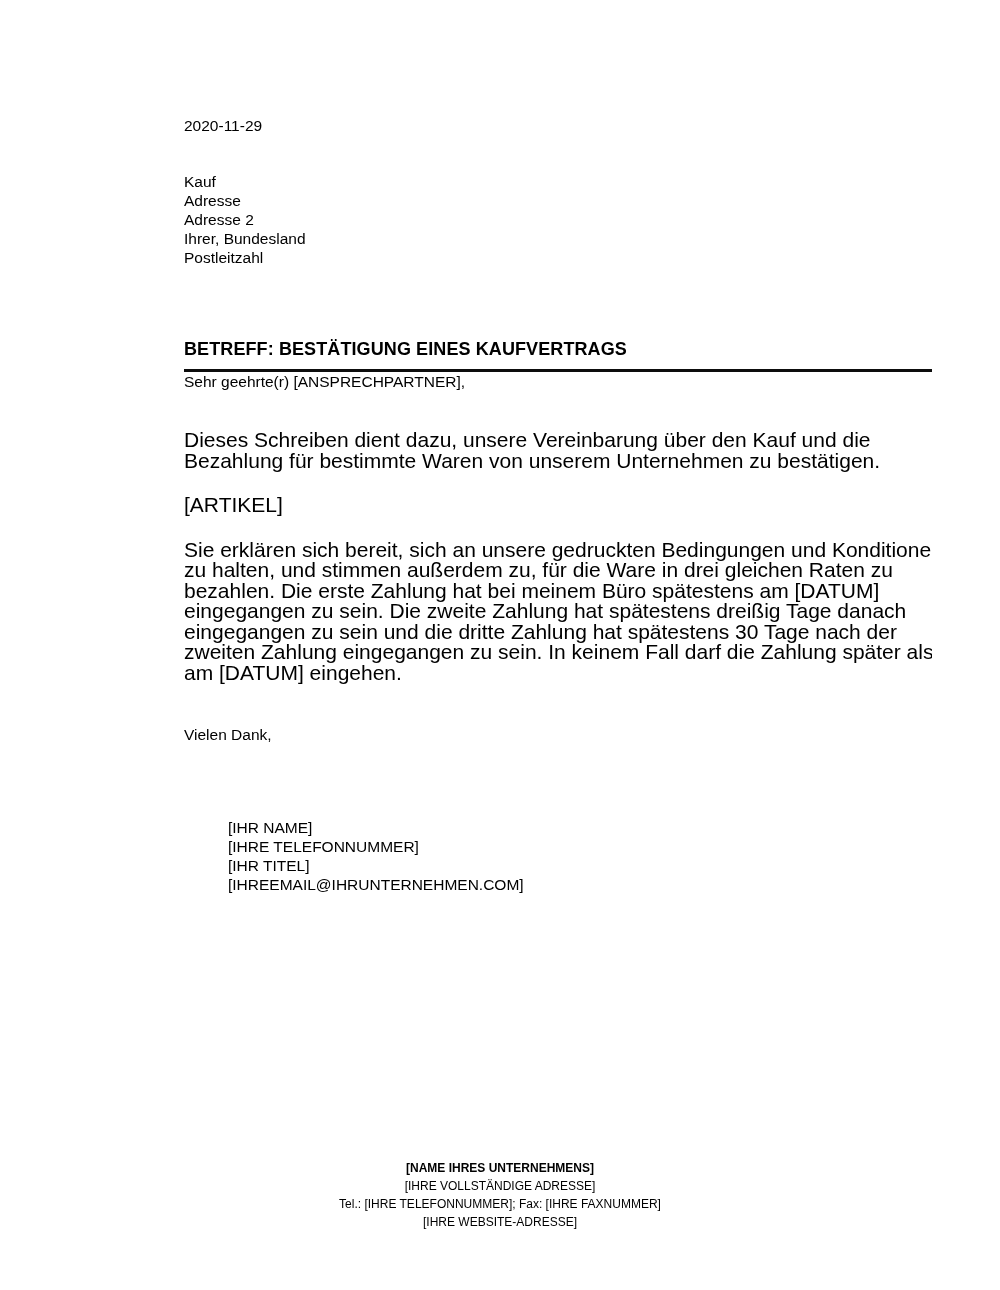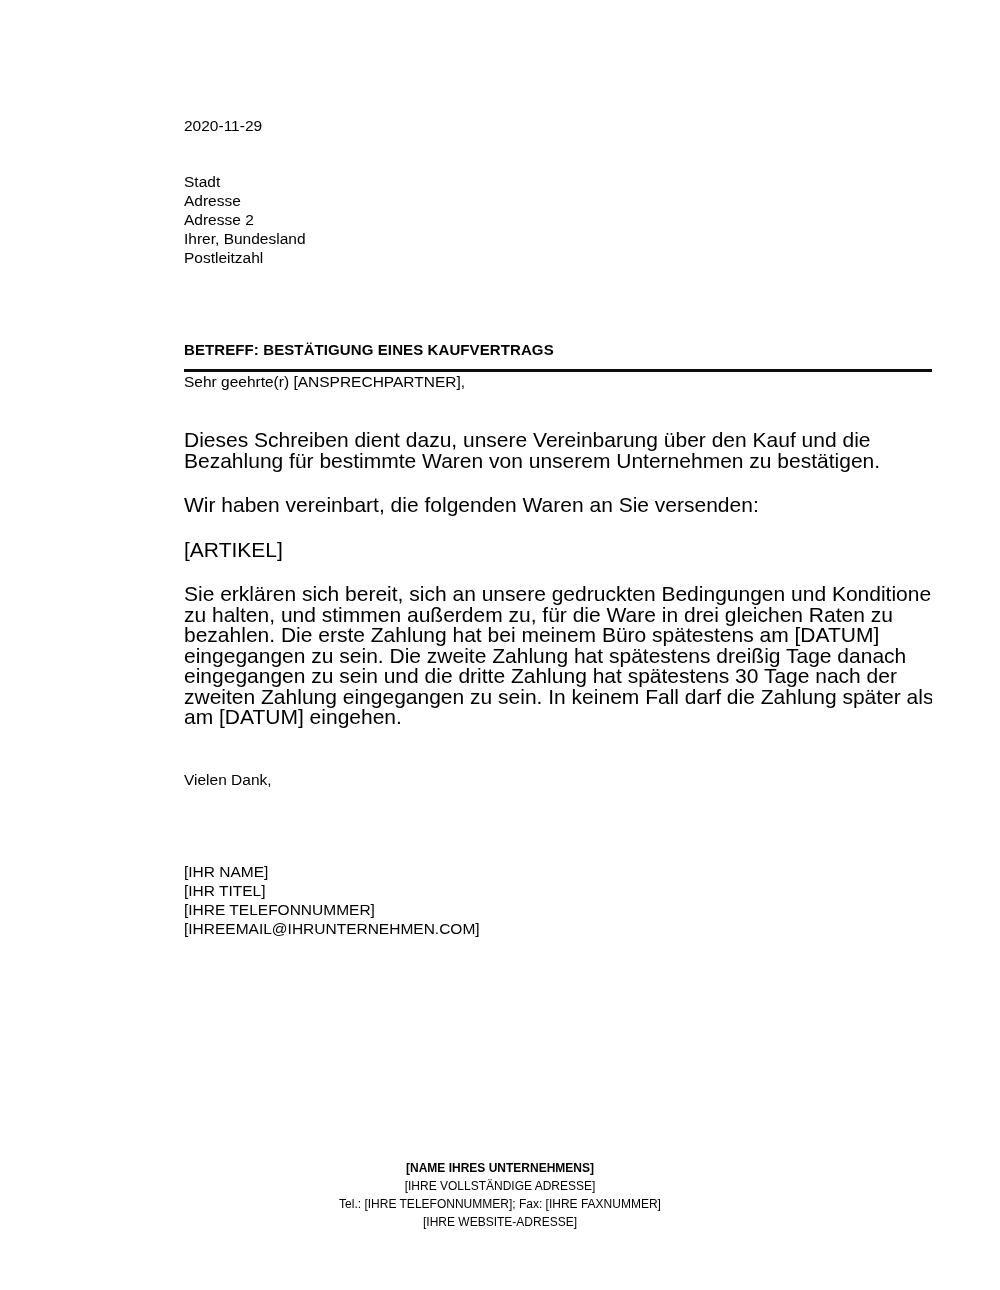"Stadt" div.recipient-line { text: Stadt -> Kauf }
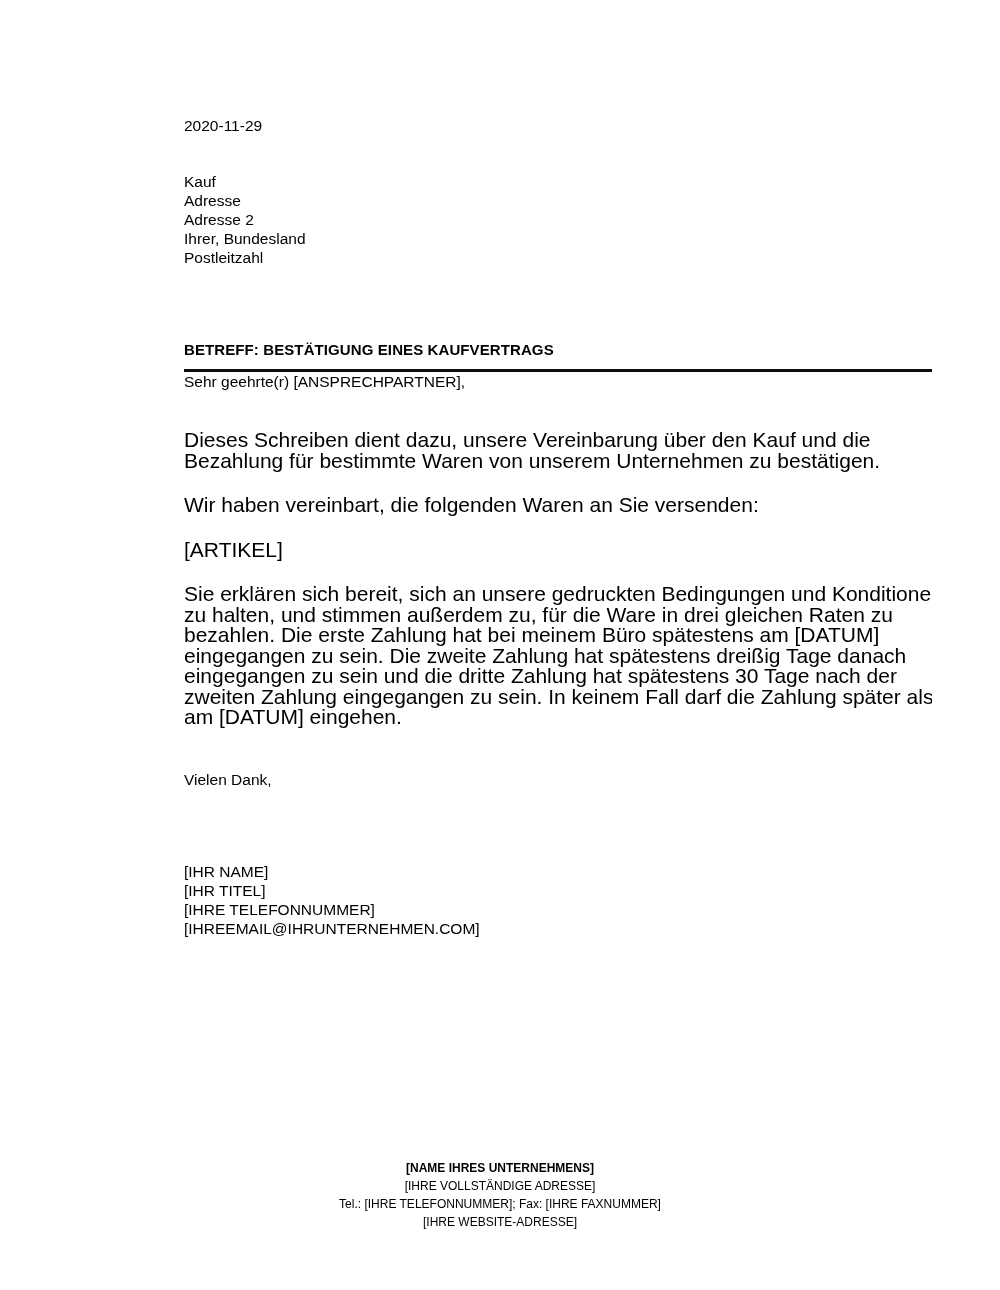"BETREFF: BESTÄTIGUNG EINES KAUFVERTRAGS" .subject-line { font-size: 15px -> 18px }
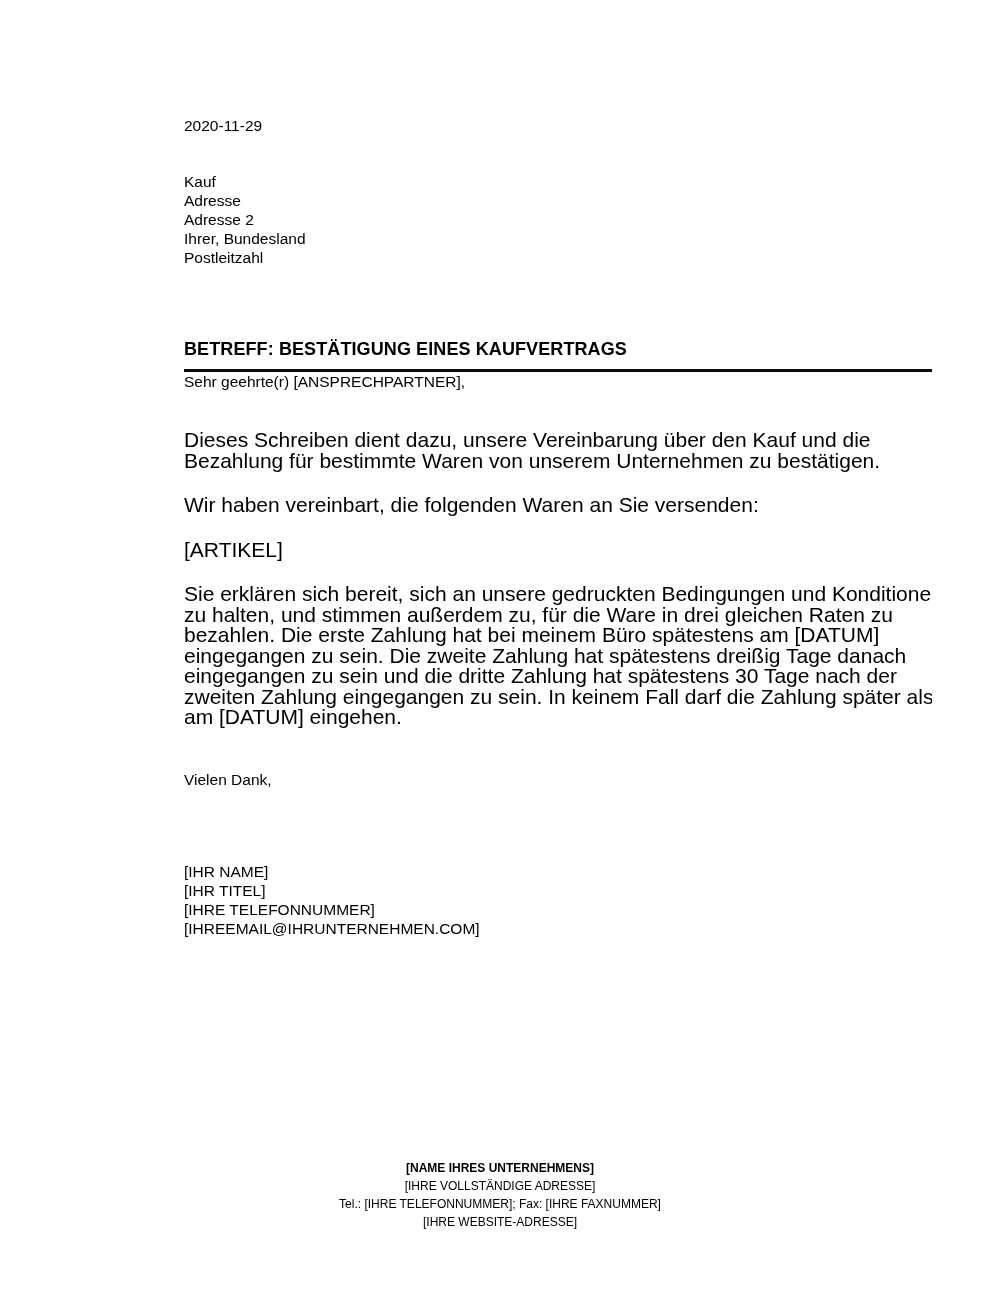"Wir haben vereinbart, die folgenden" div.body-paragraph { html: <div>Wir haben vereinbart, die folgenden Waren an Sie versenden:</div> -> none }
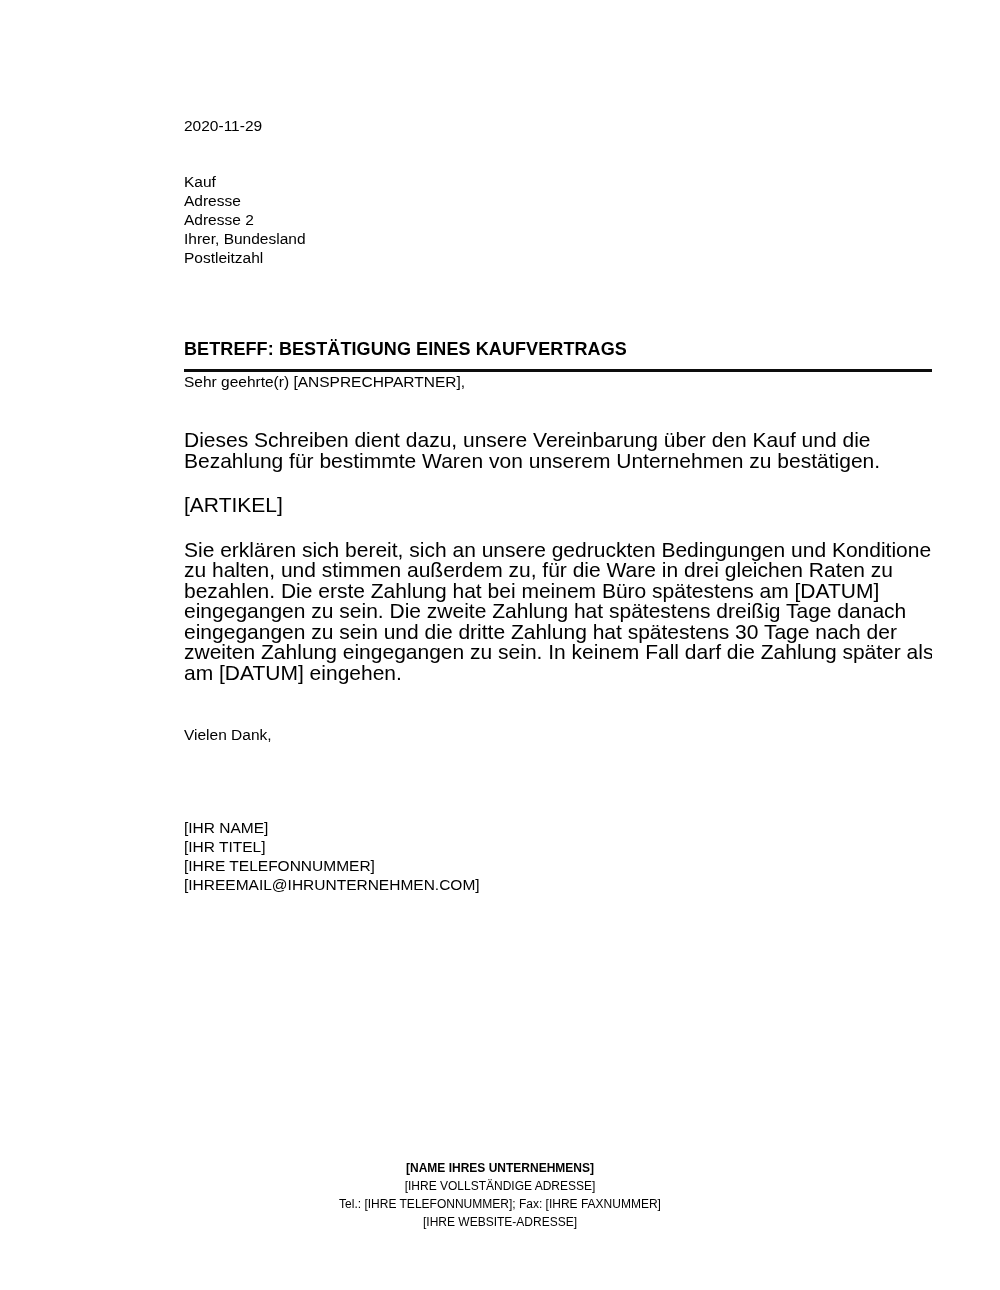"[IHR NAME]" .signature-line { margin-left: none -> 44px }
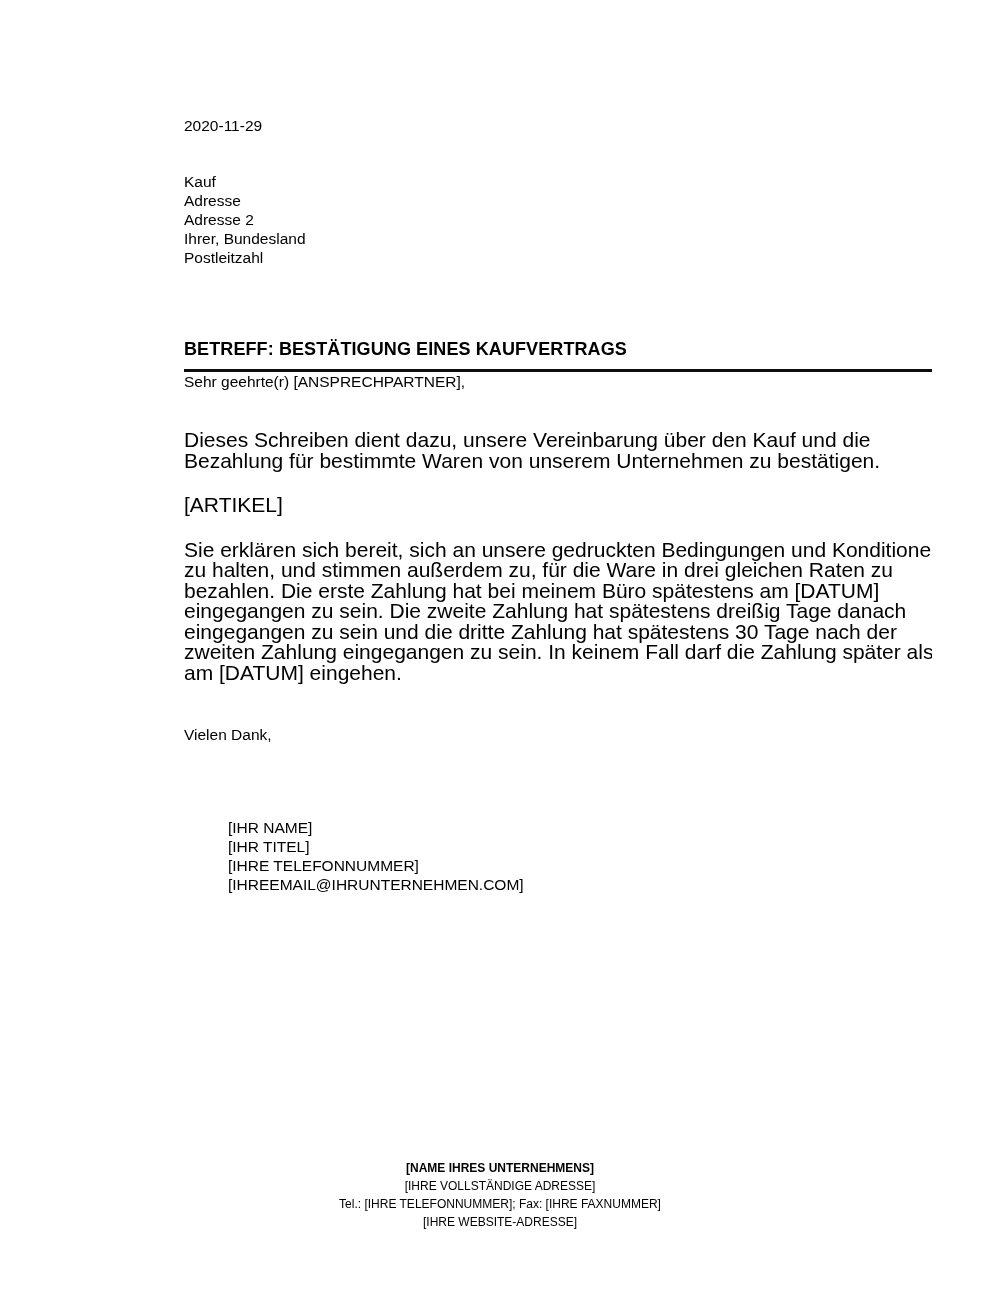"[IHR TITEL]" div.signature-line { order: before "[IHRE TELEFONNUMMER]" -> after "[IHRE TELEFONNUMMER]" }
